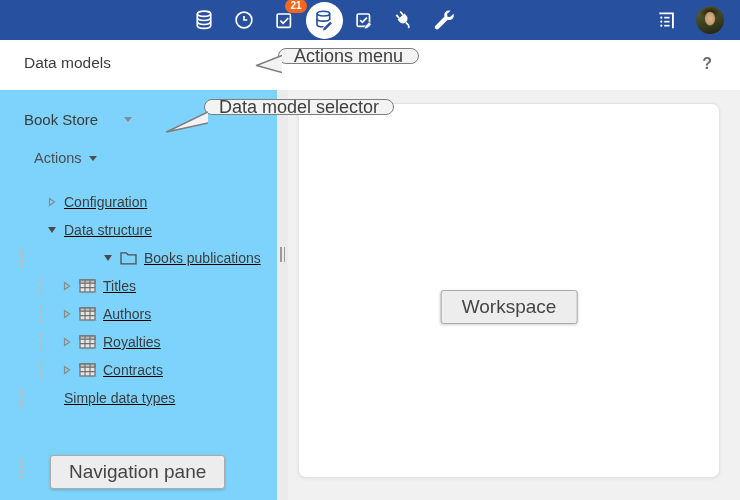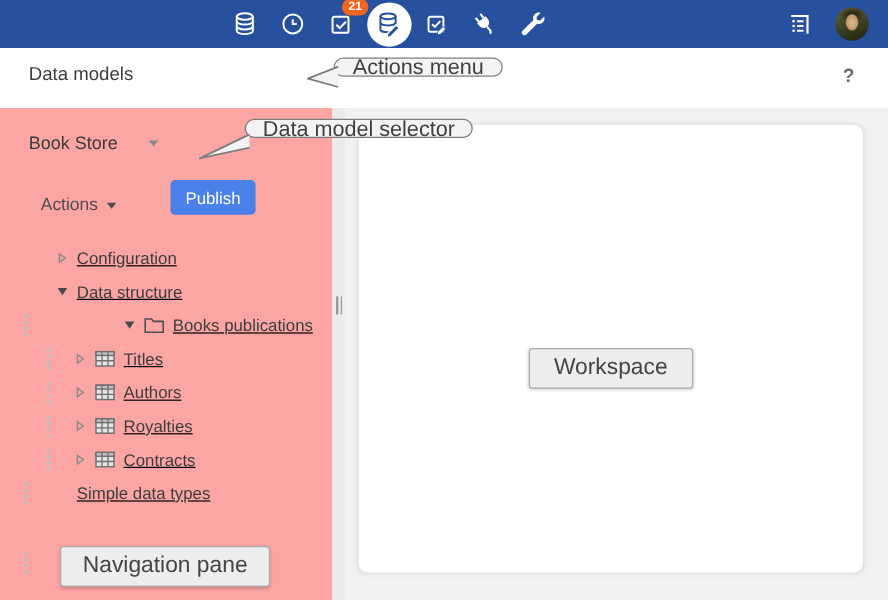"Book Store" .navpane { background: #fca5a5 -> #7dd3fc }
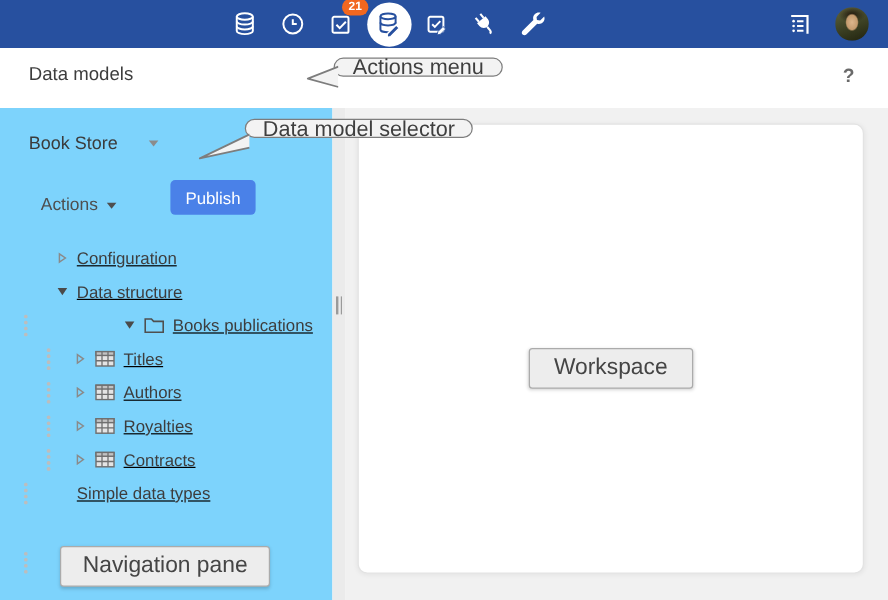"Actions" .toolbar { align-items: flex-end -> center; gap: 45px -> 30px }
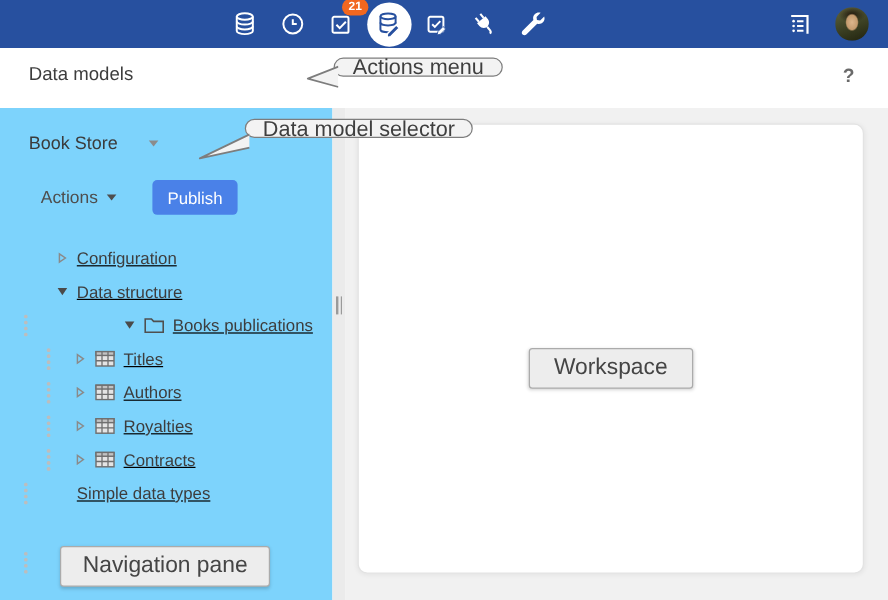"Publish" button.publish-btn { html: <button>Publish</button> -> none }
